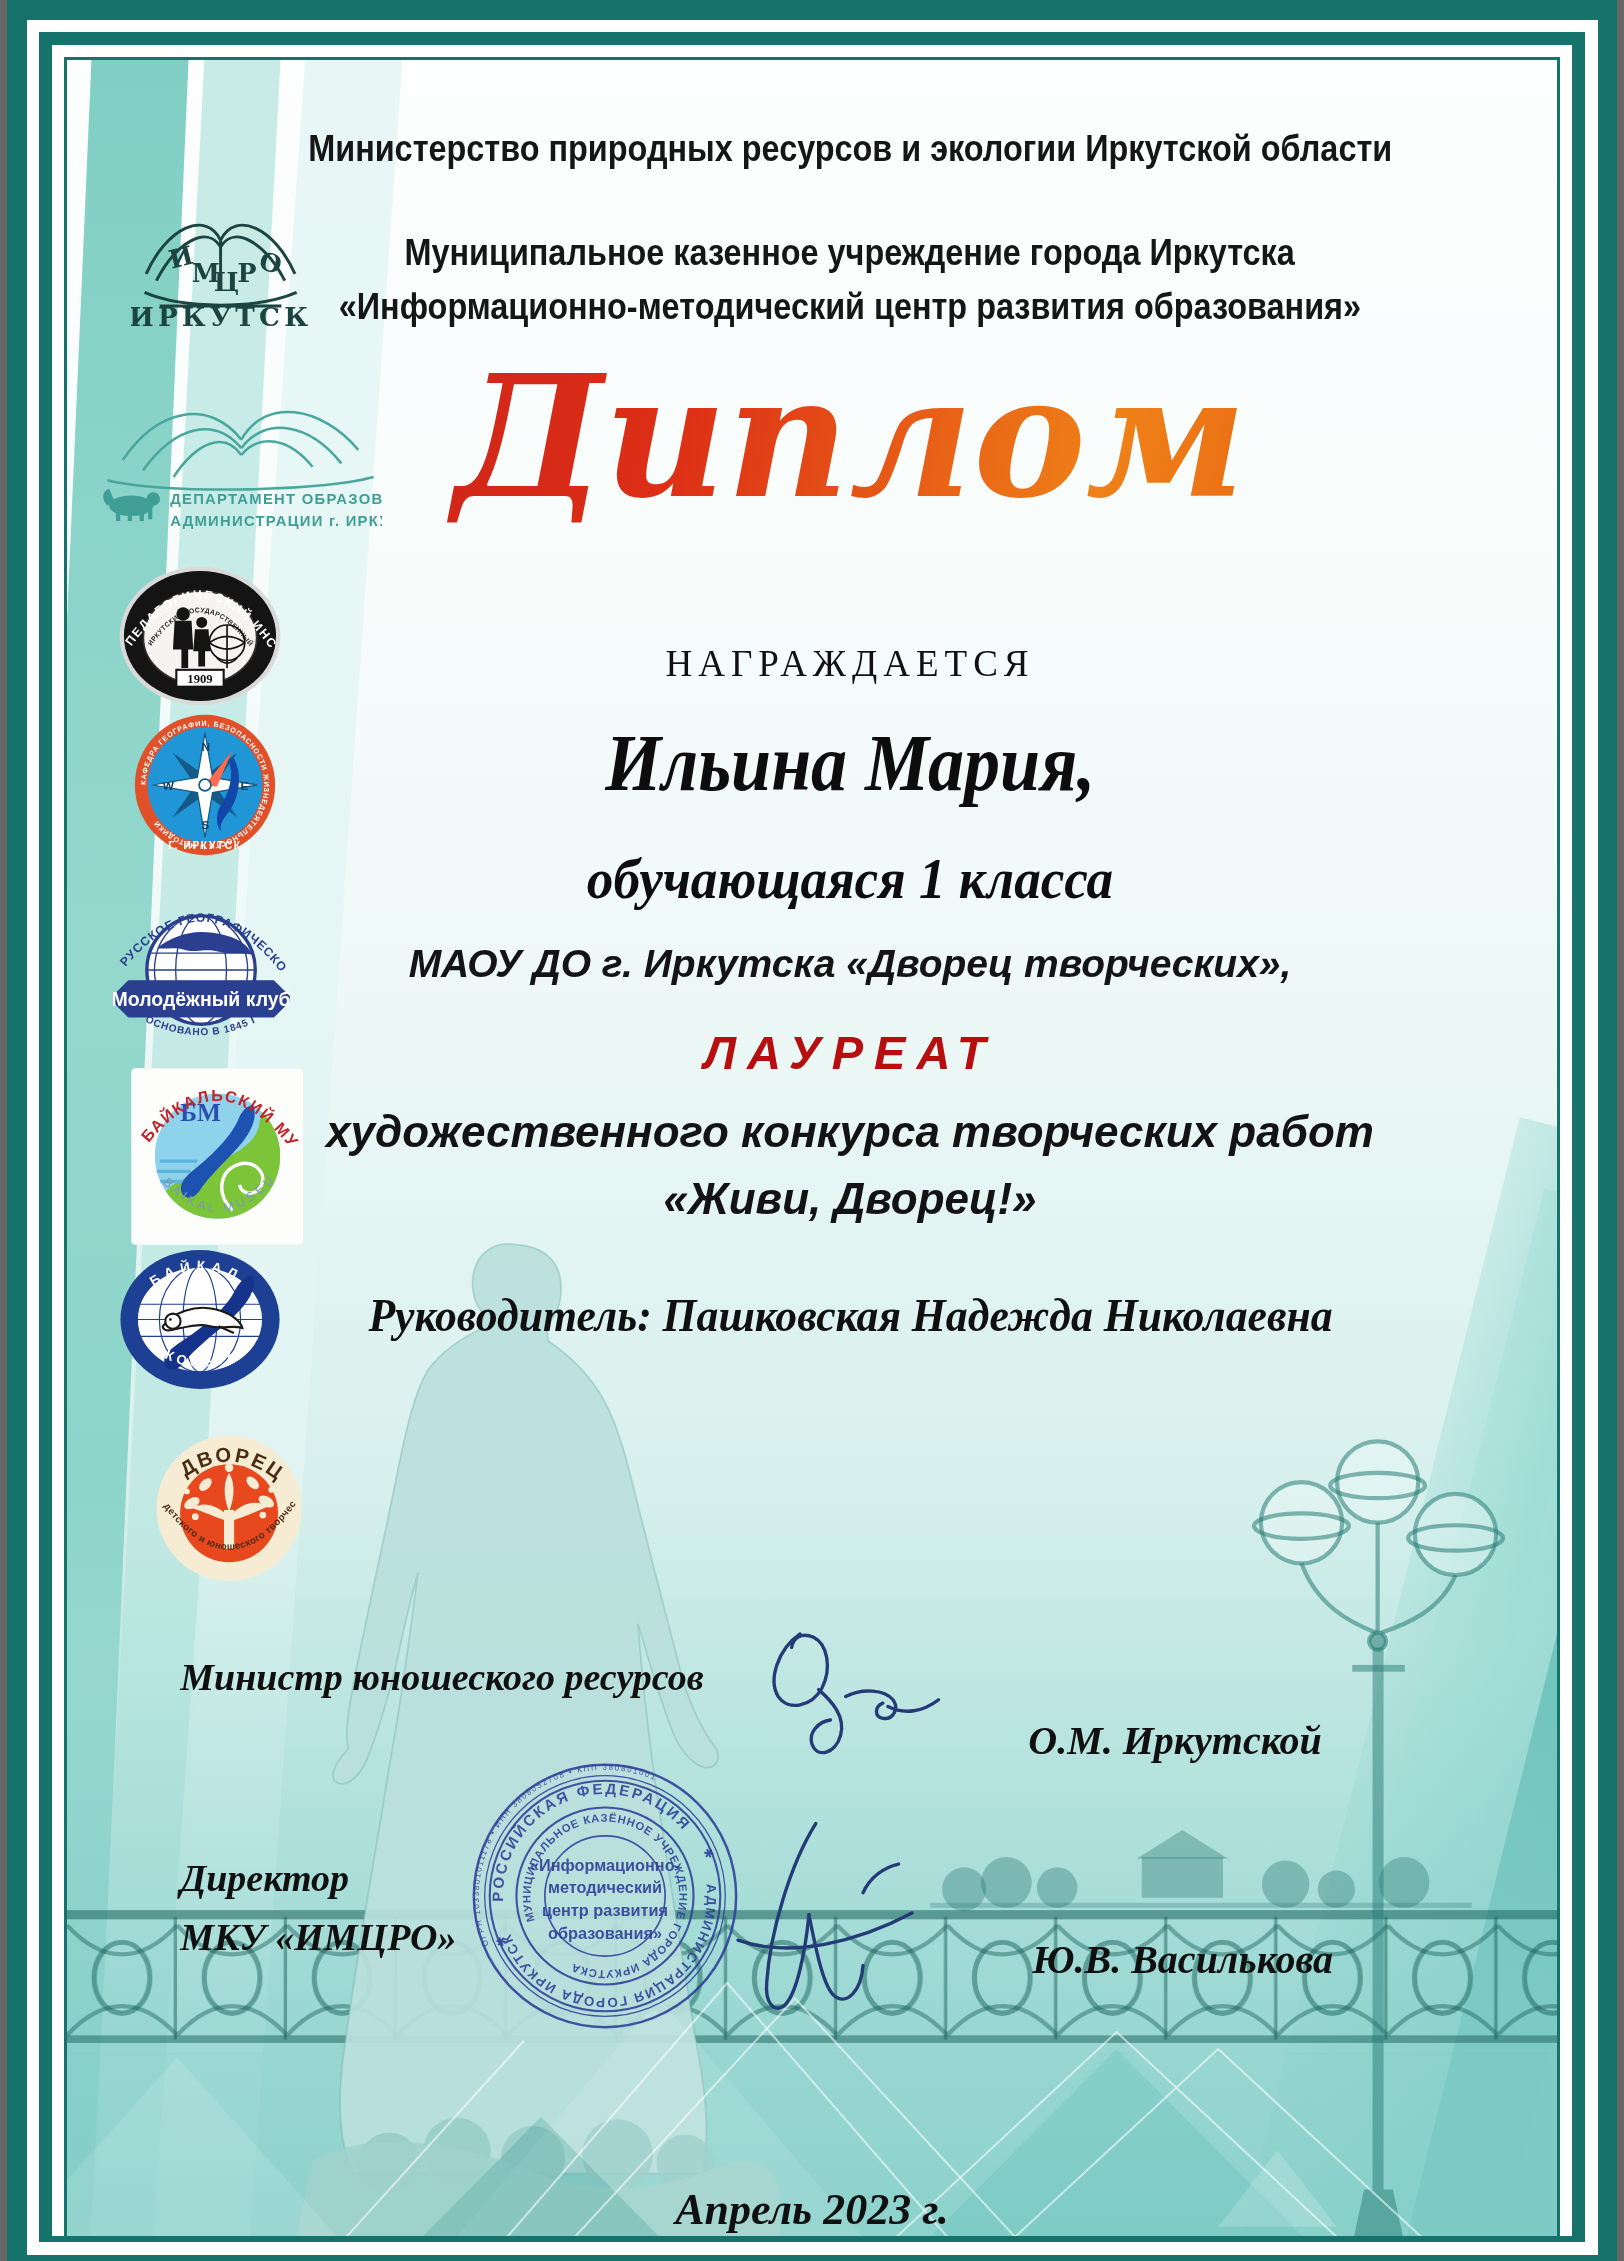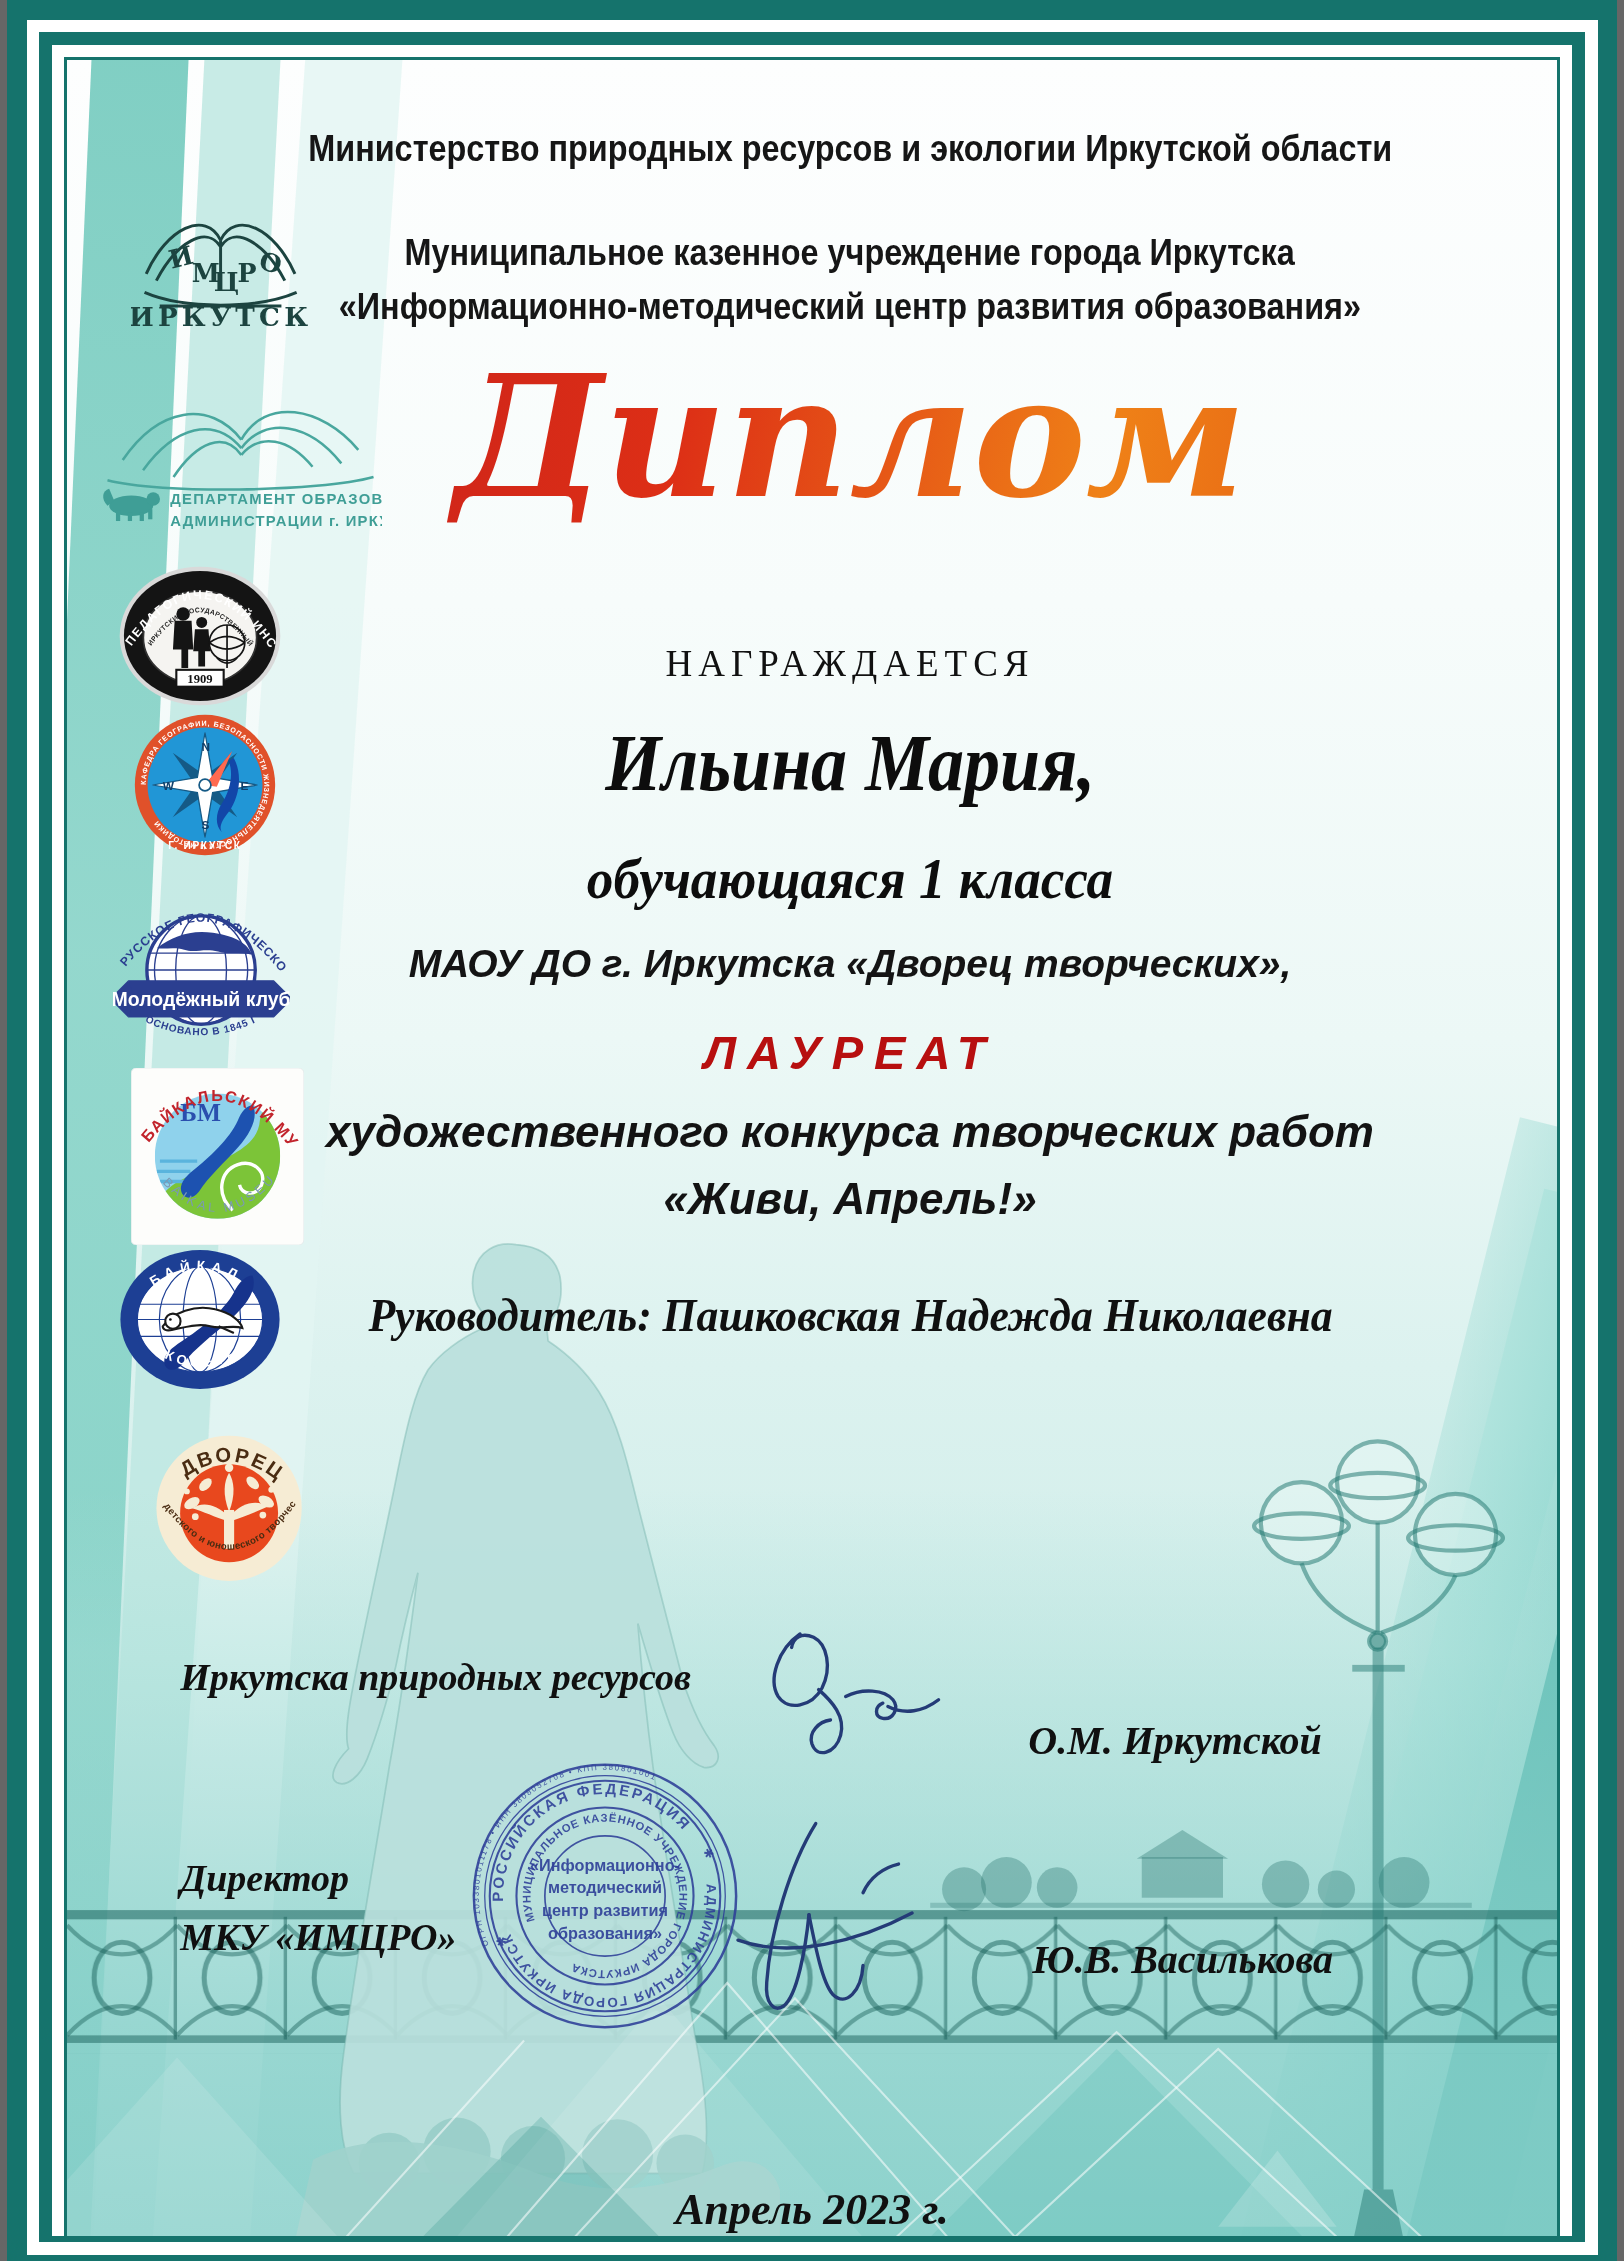"«Живи, Апрель!»" div { text: Апрель -> Дворец }
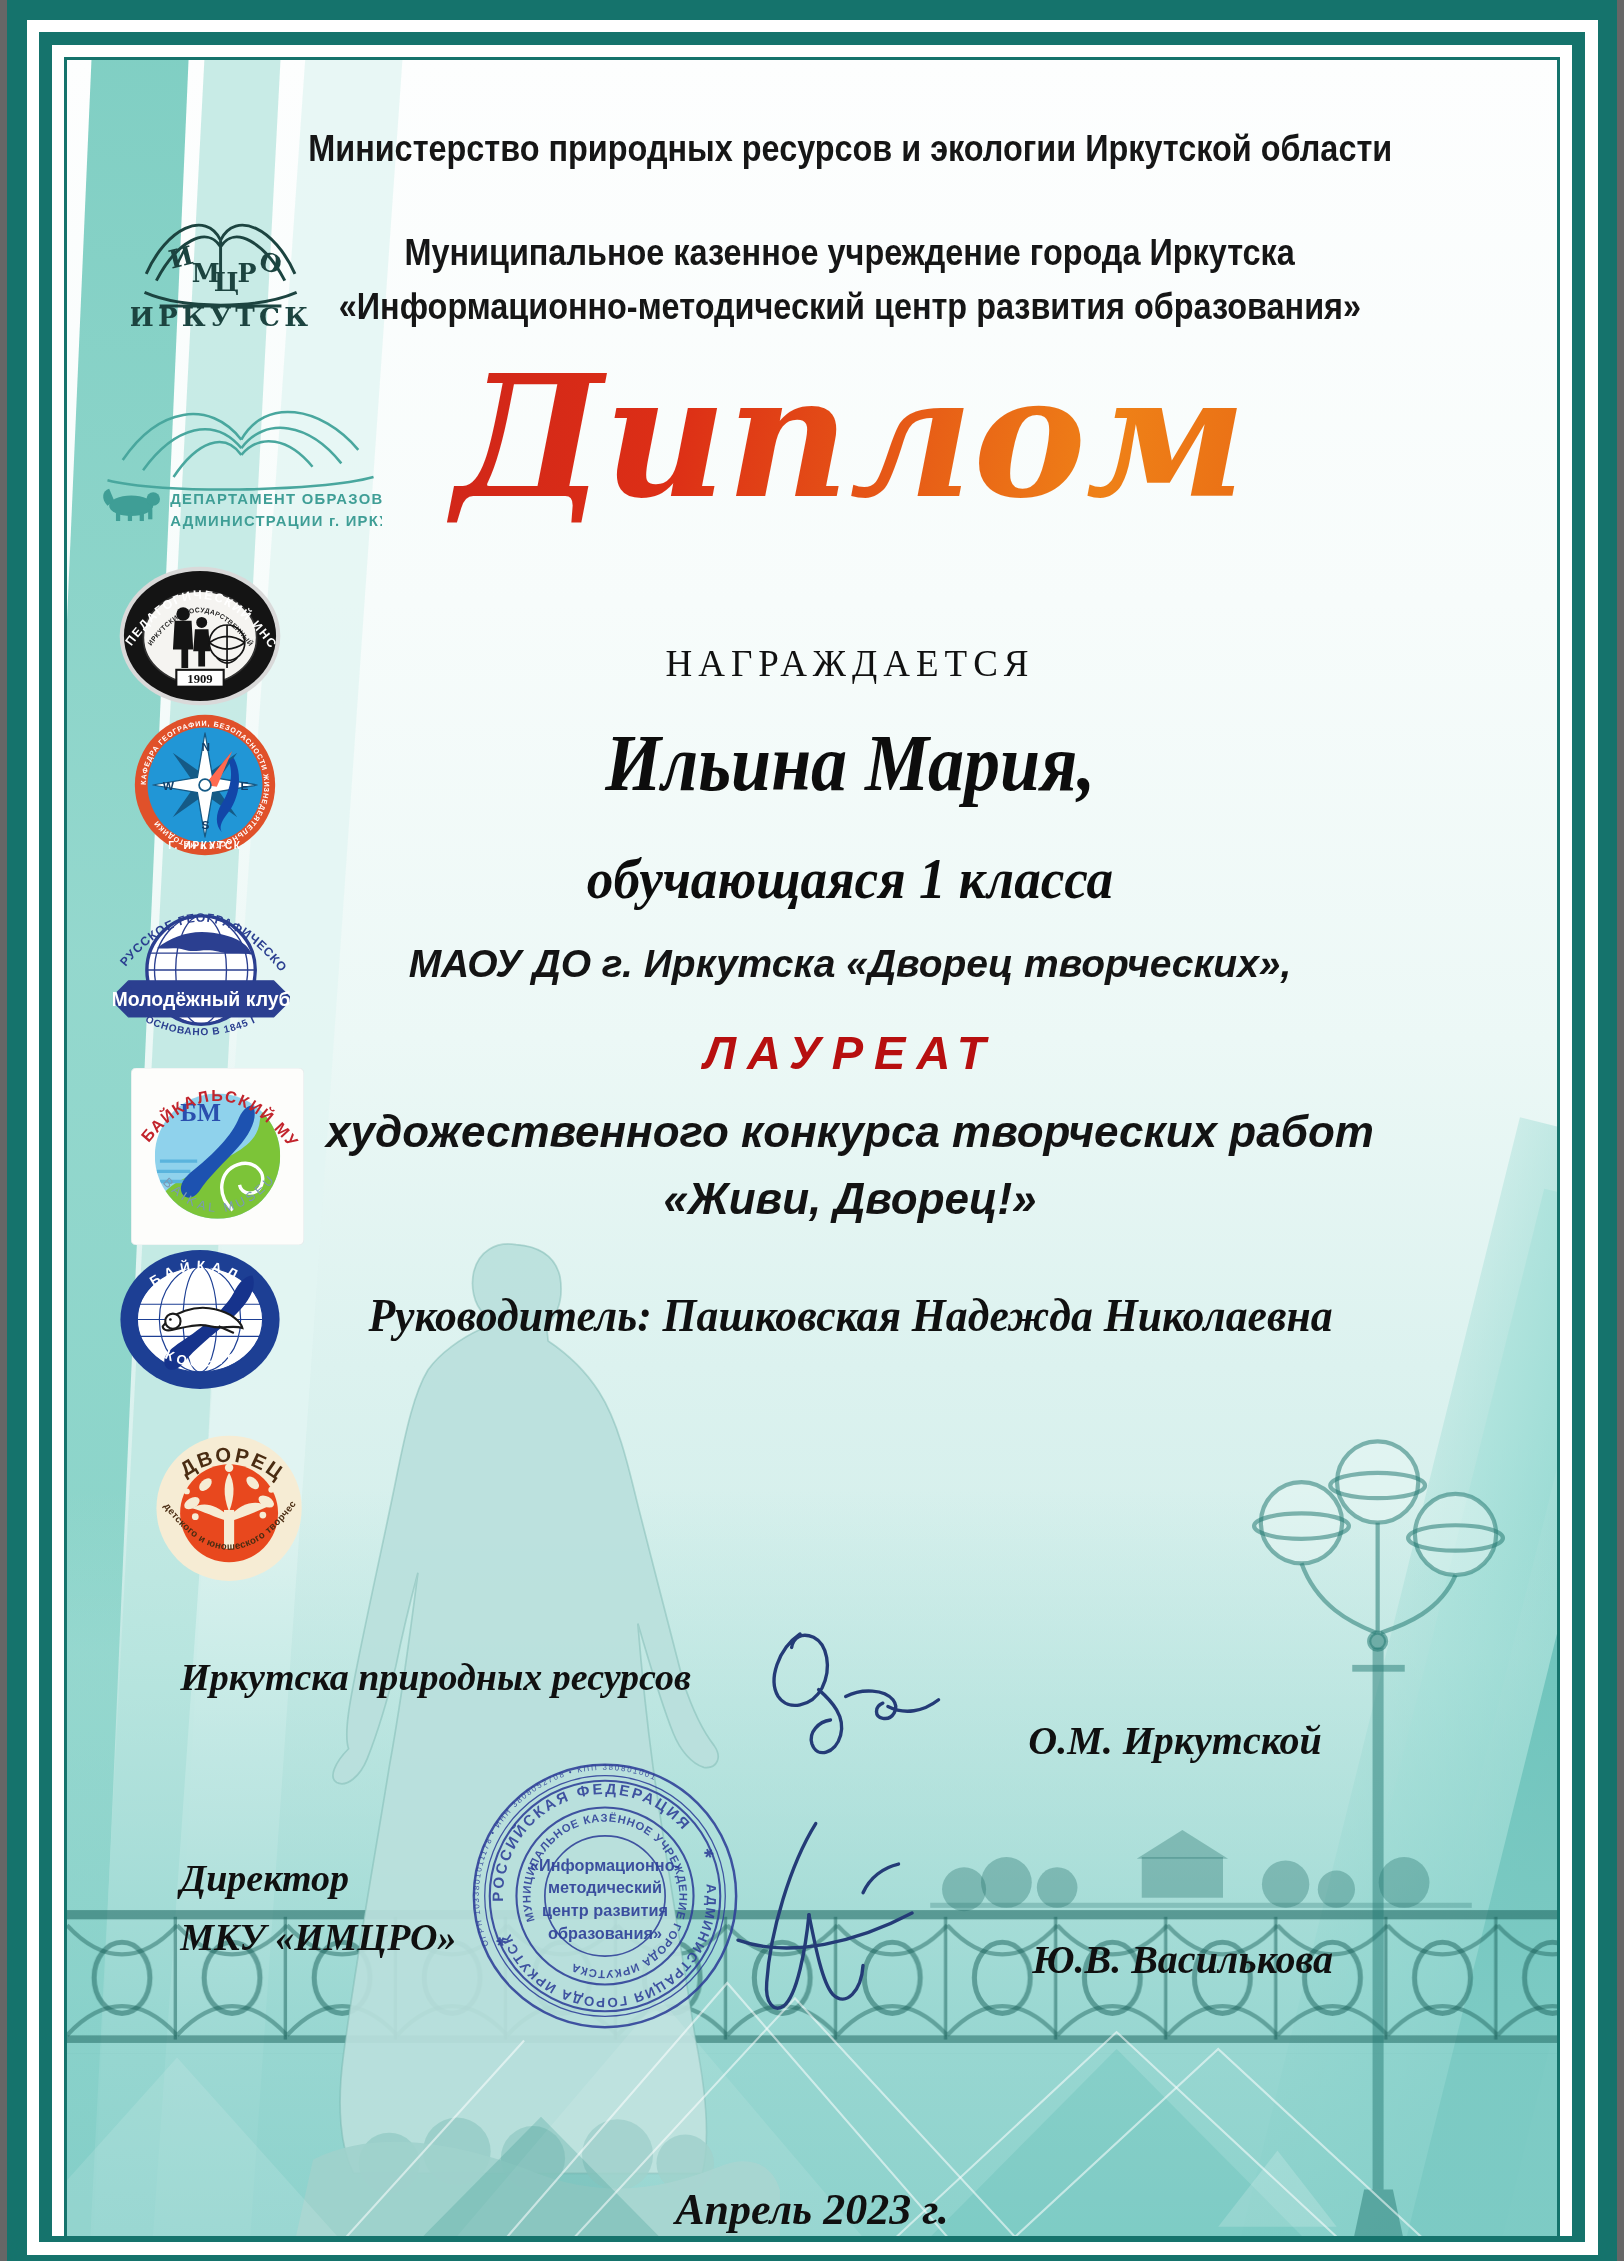"Иркутска природных ресурсов" div { text: Иркутска природных -> Министр юношеского }
